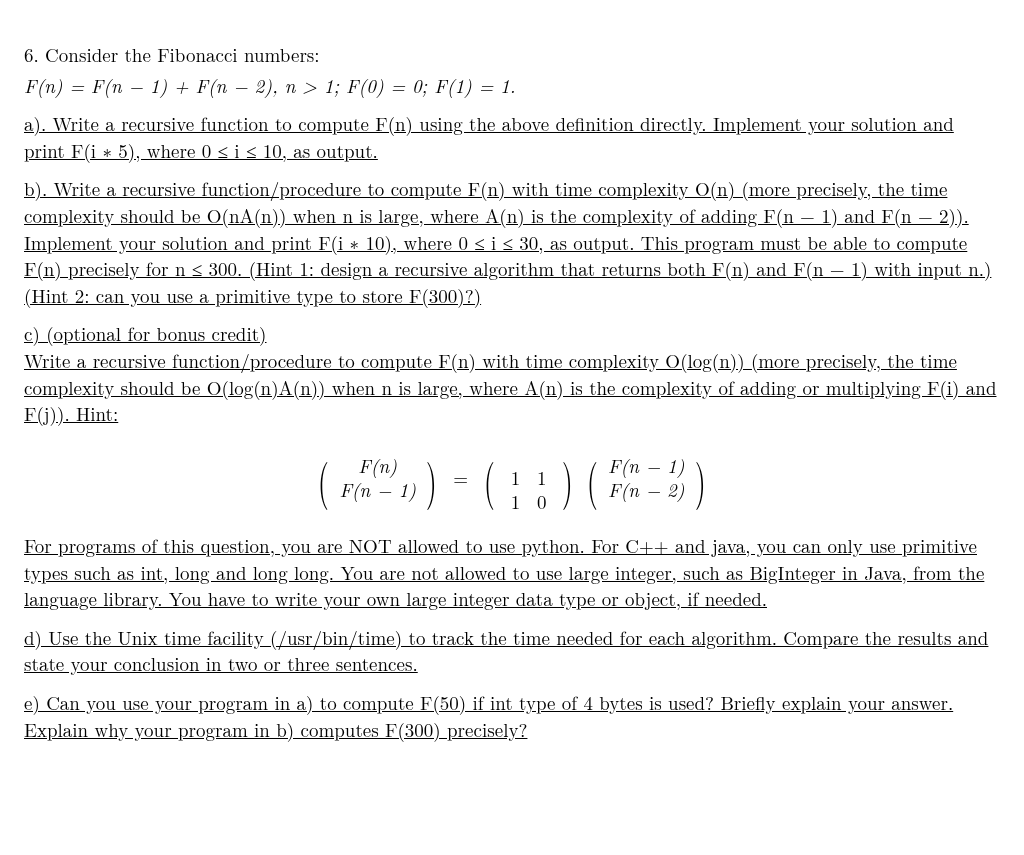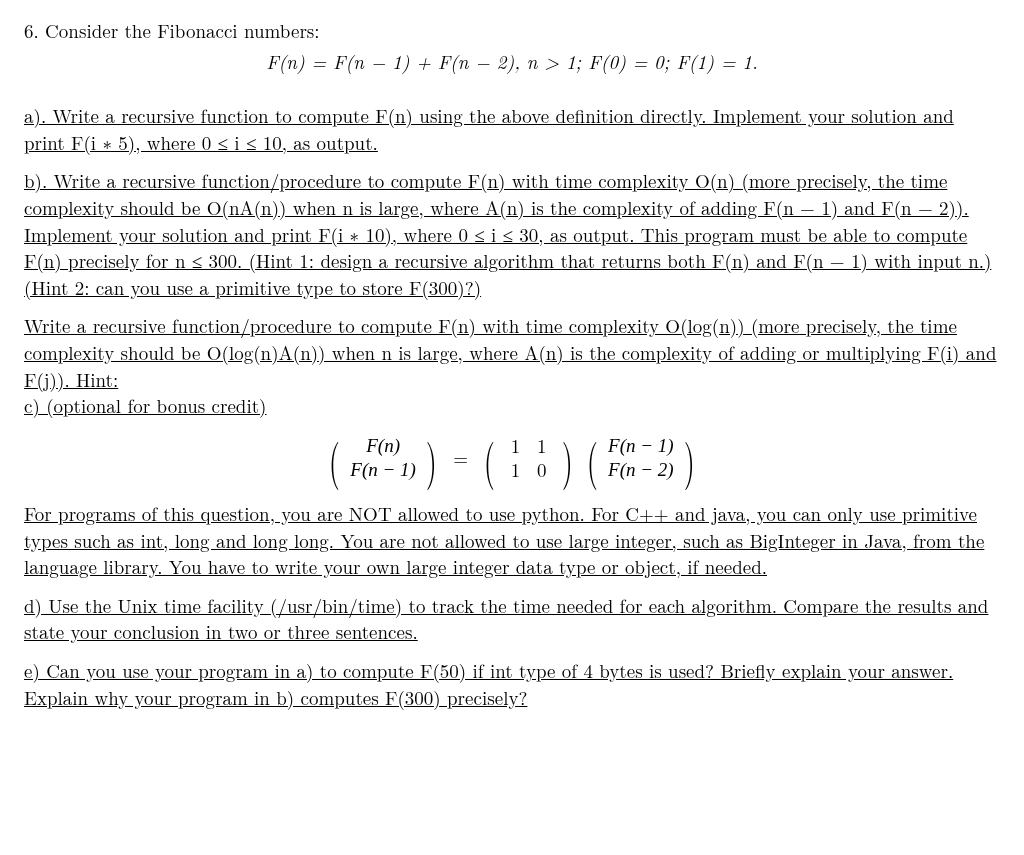"6. Consider the Fibonacci numbers:" .question-header { margin-top: none -> 24px }
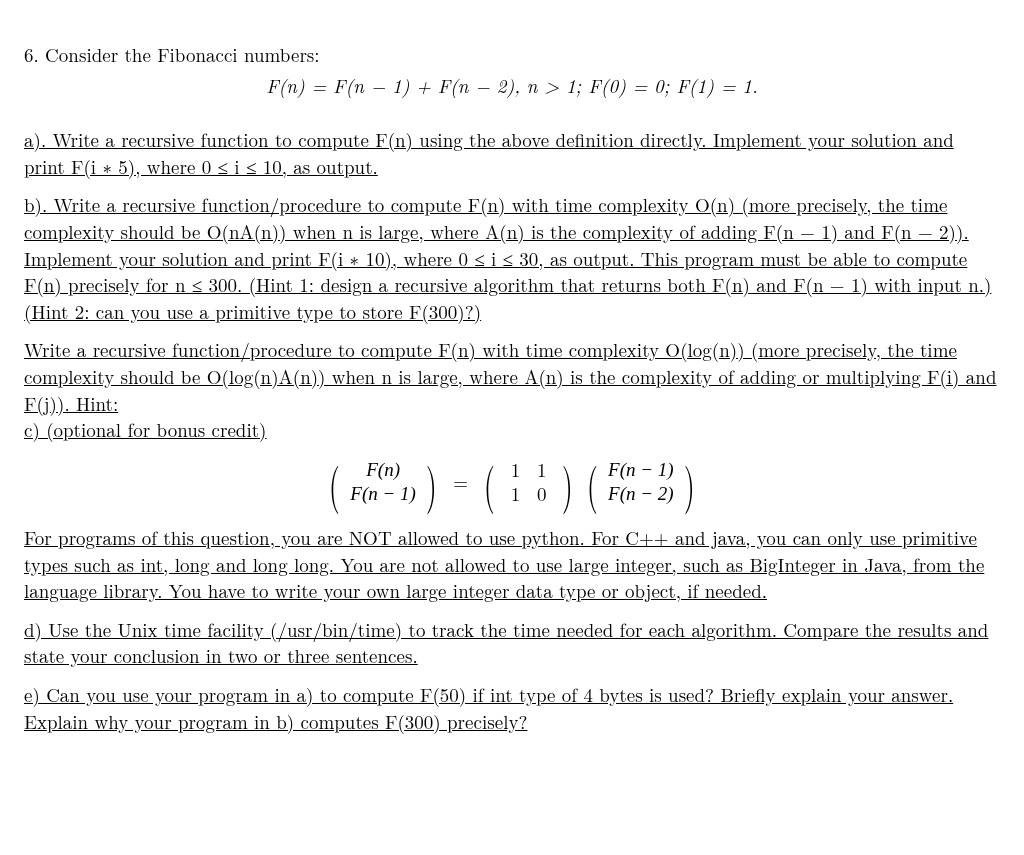"F(n) = F(n − 1)" .equation-line { margin-bottom: 28px -> 12px; text-align: center -> none }
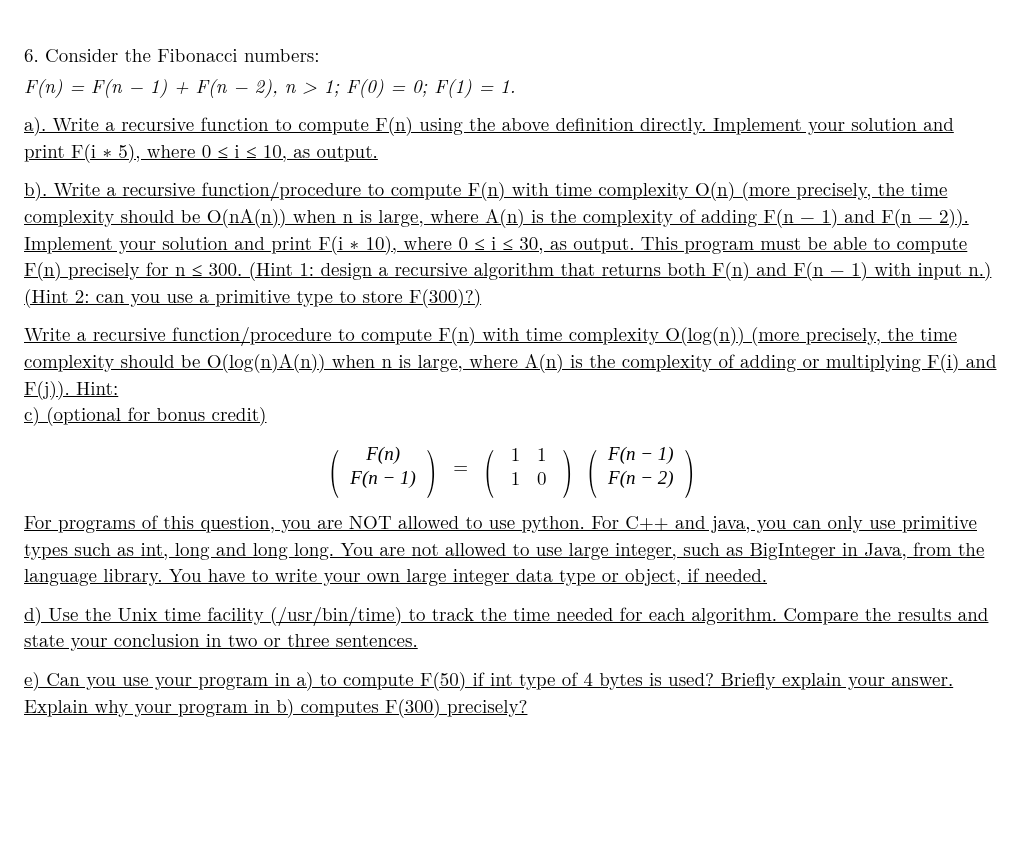"Write a recursive function/procedure to" div { order: before "c) (optional for bonus credit)" -> after "c) (optional for bonus credit)" }
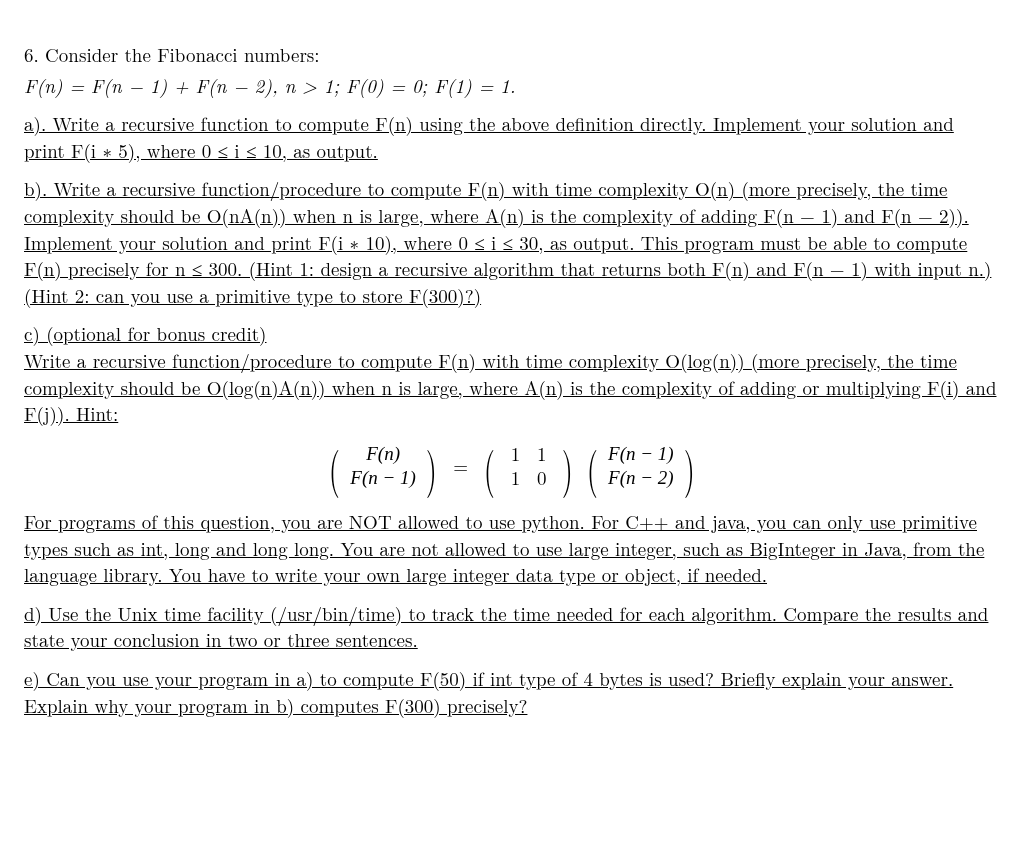"F(n)" .matrix-col { font-family: Liberation Serif, serif -> none }
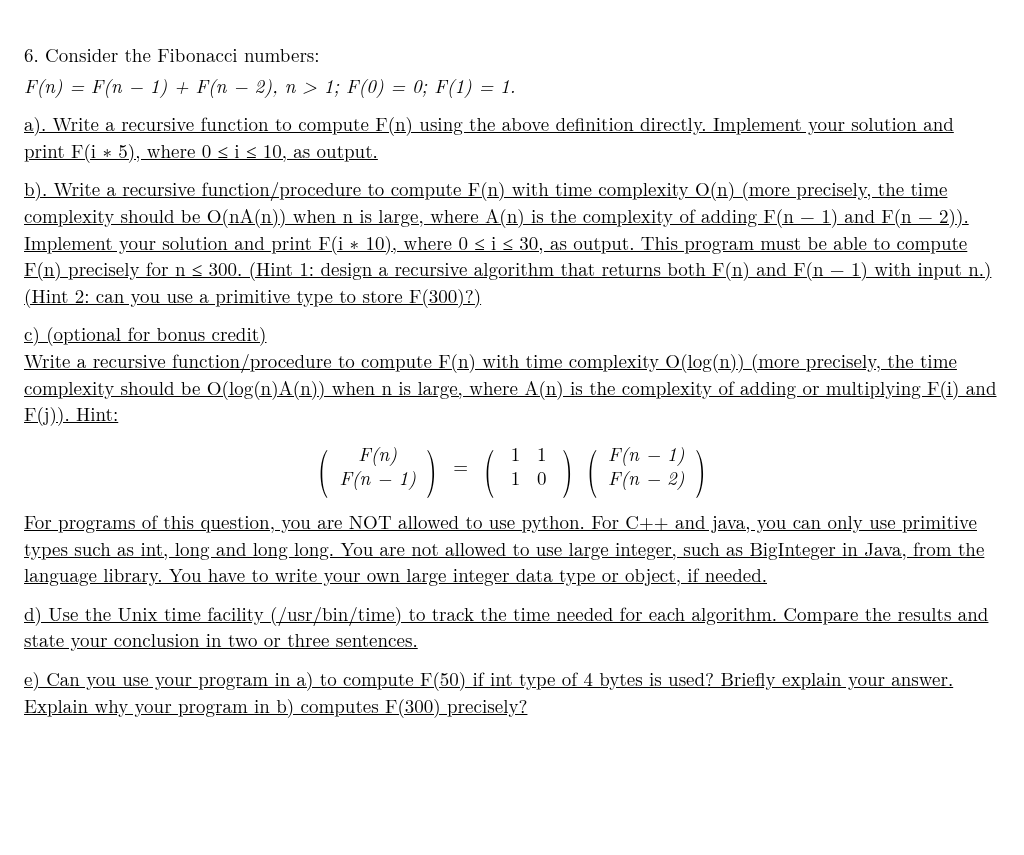"1 1" .matrix-2col { margin-top: none -> 24px }
